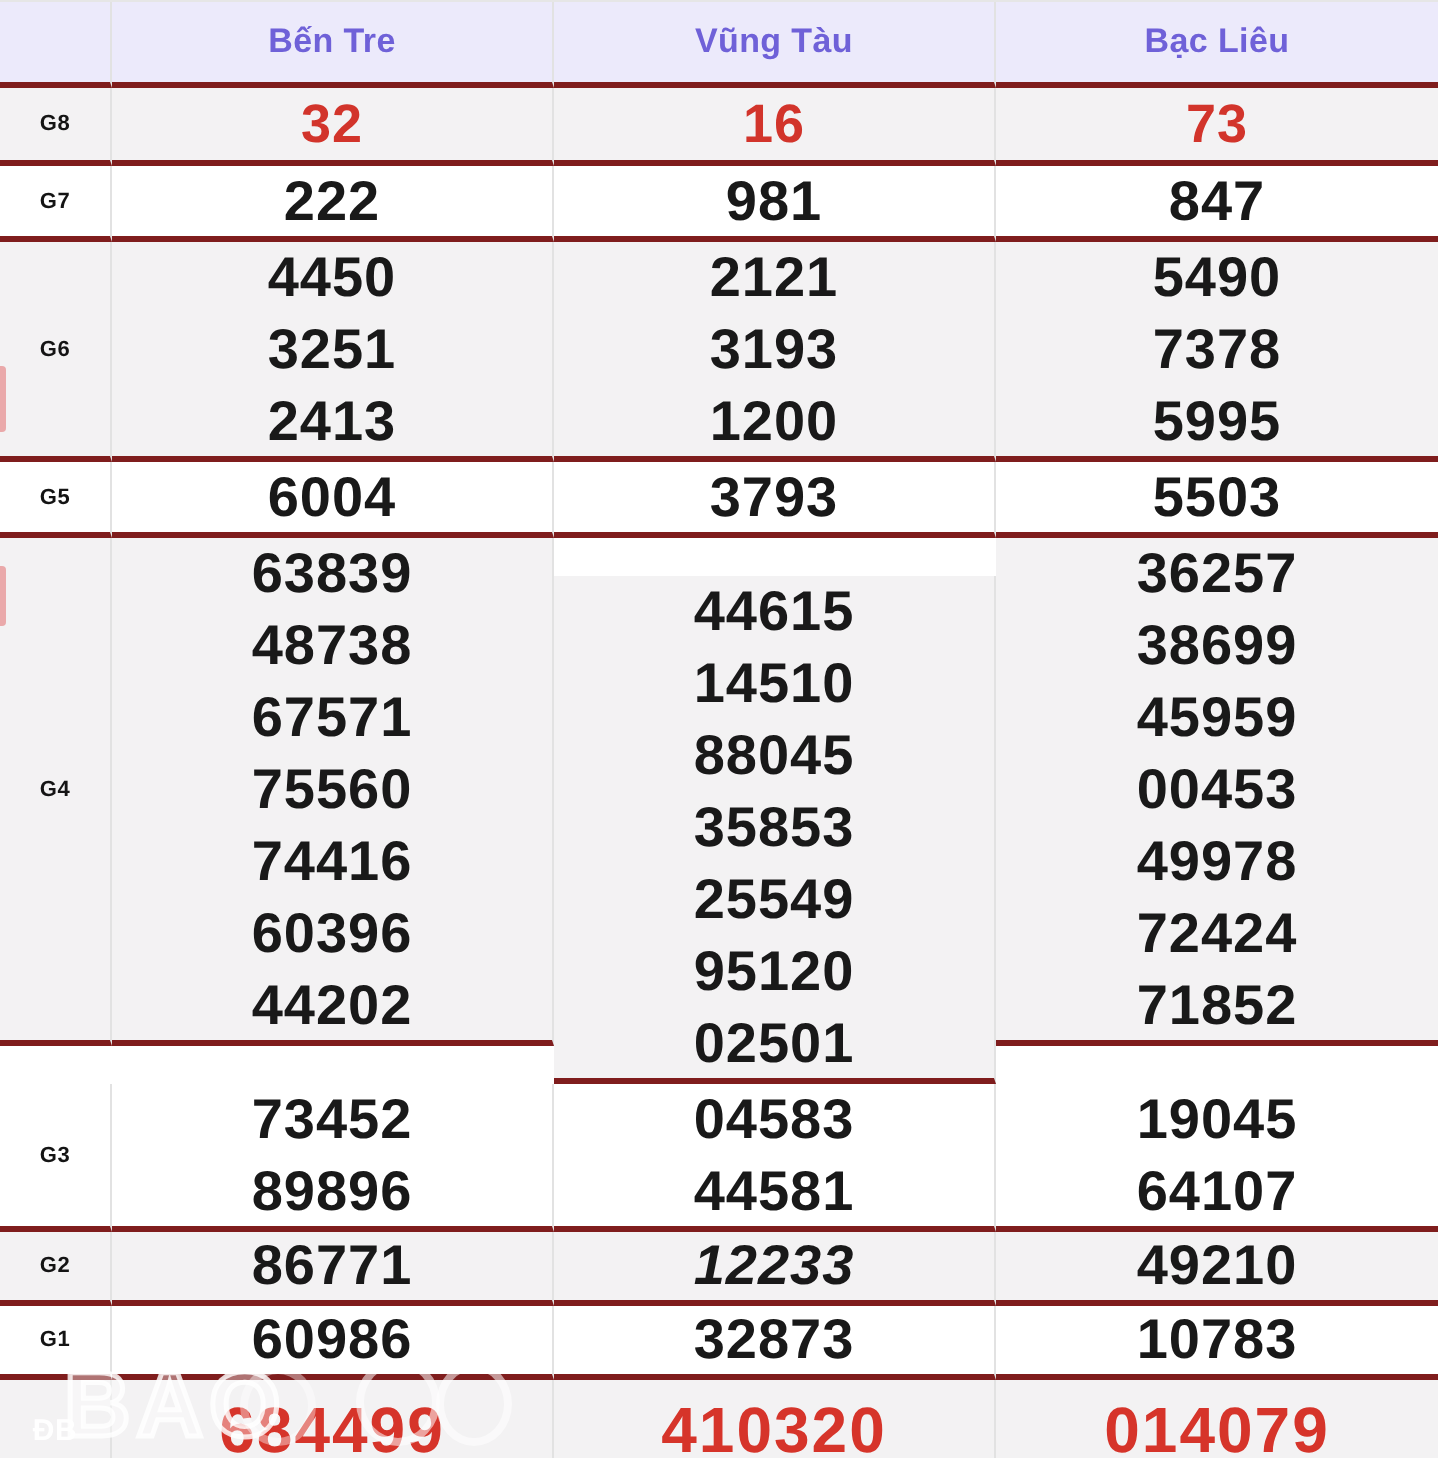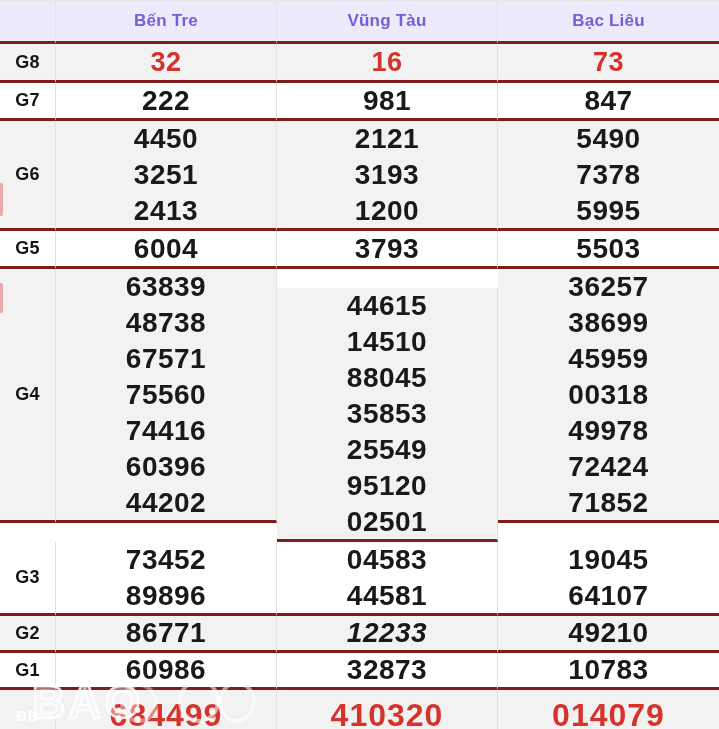"G8" .rlabel { font-size: 18px -> 11px }
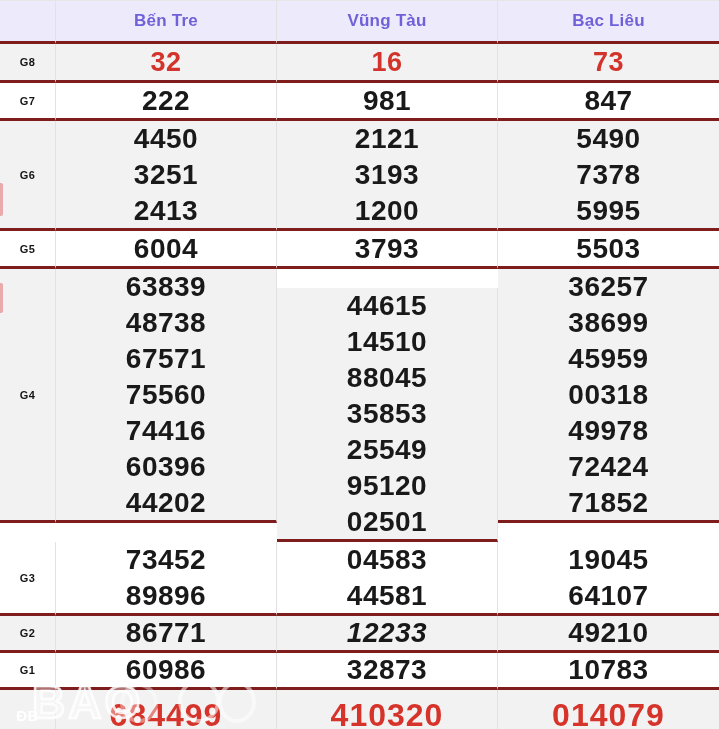"00318" div.val { text: 00318 -> 00453 }
